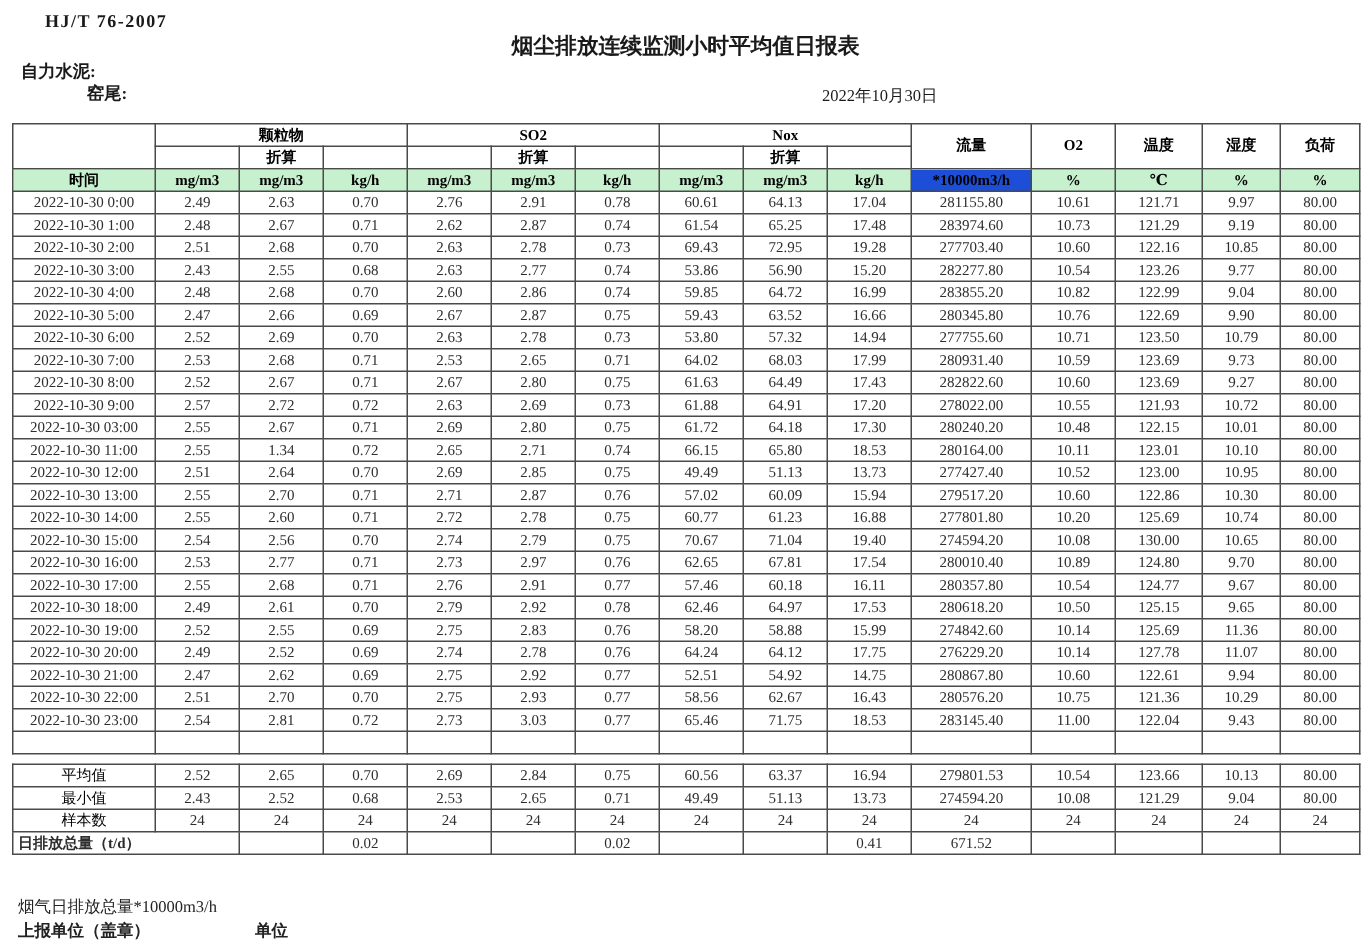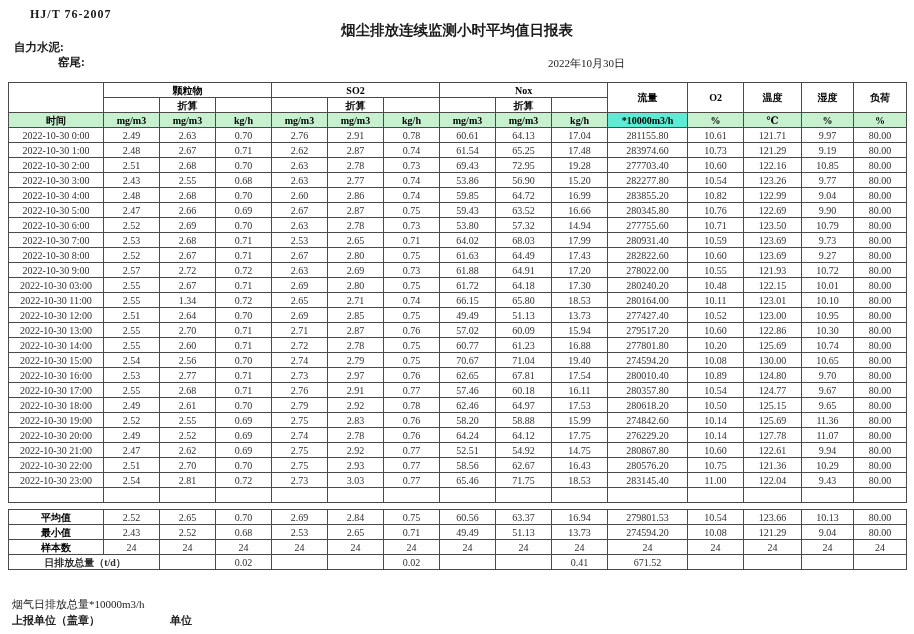"*10000m3/h" td { background: #5eead4 -> #1d4ed8 }
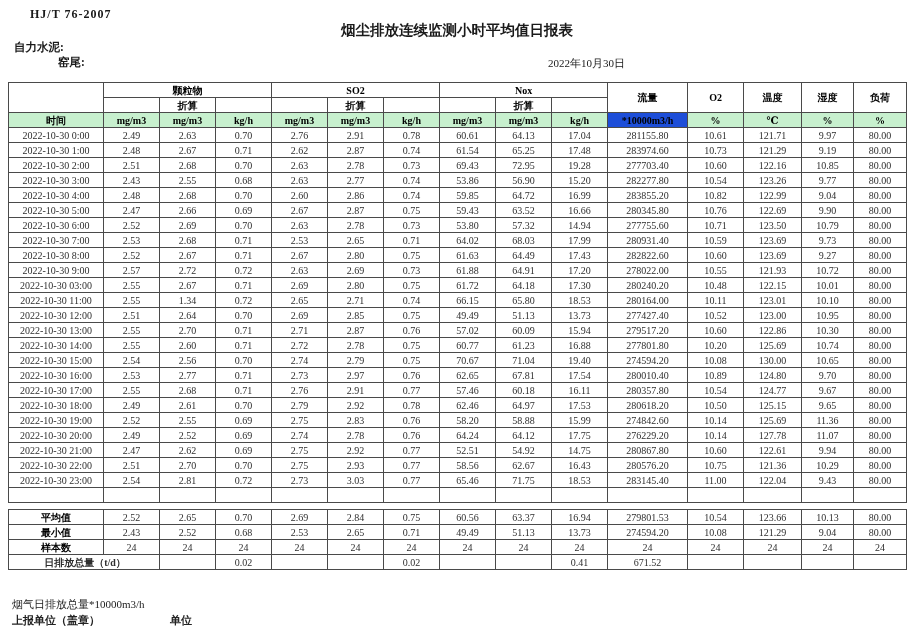"平均值" .label-cell { font-weight: bold -> normal }
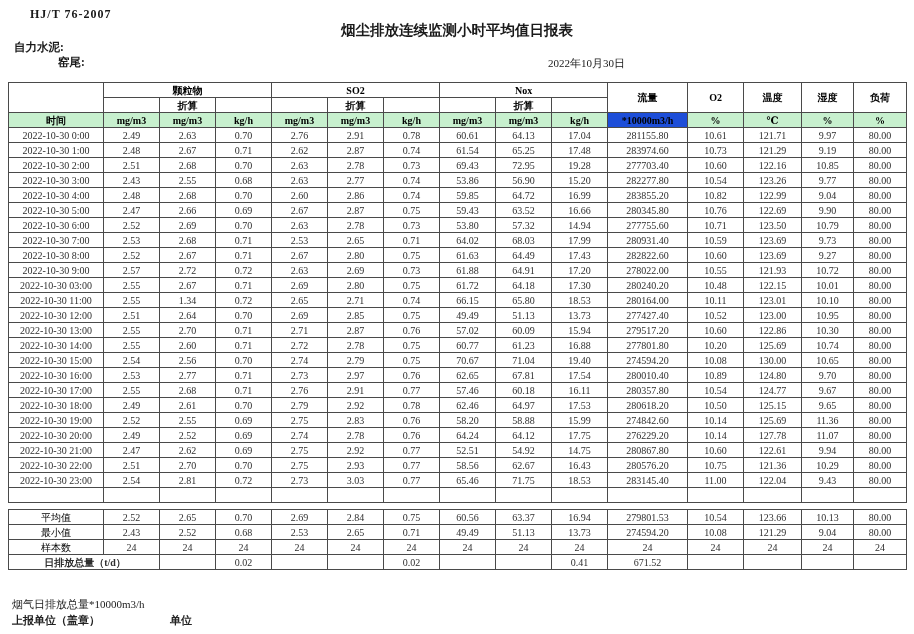"日排放总量（t/d）" .total-label { text-align: center -> left }
